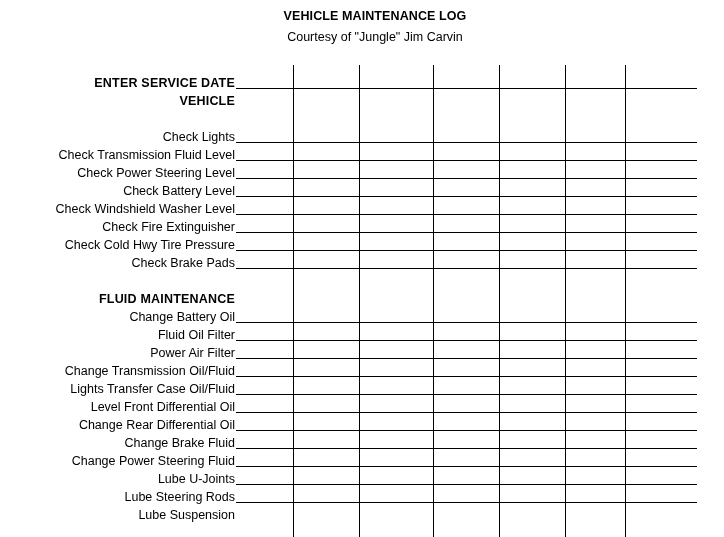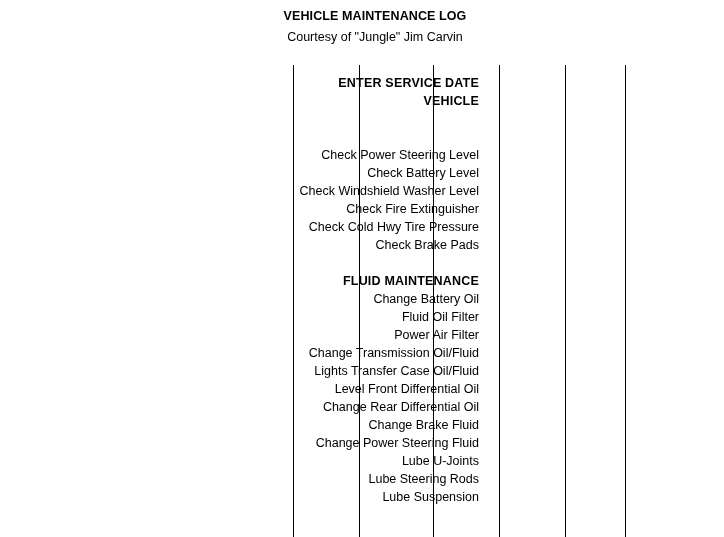"ENTER SERVICE DATE" .row { align-items: center -> flex-start; flex-direction: column -> none }
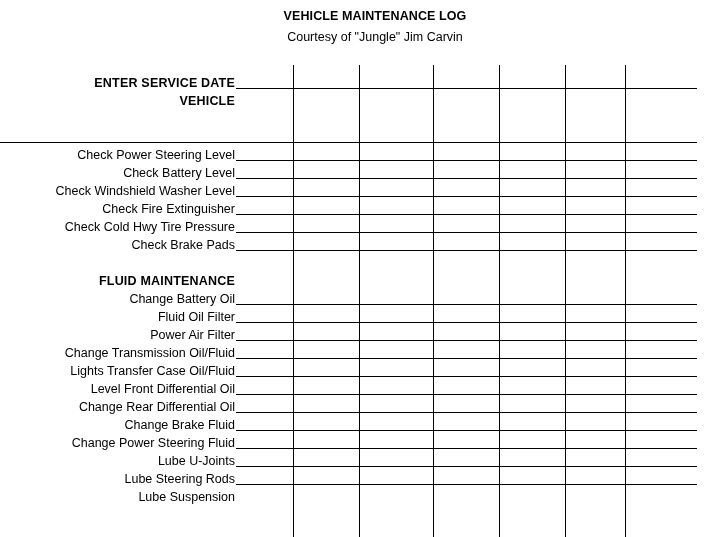"Check Lights" div.row { html: none -> <div> <div>Check Lights</div> <div></div> </div> }
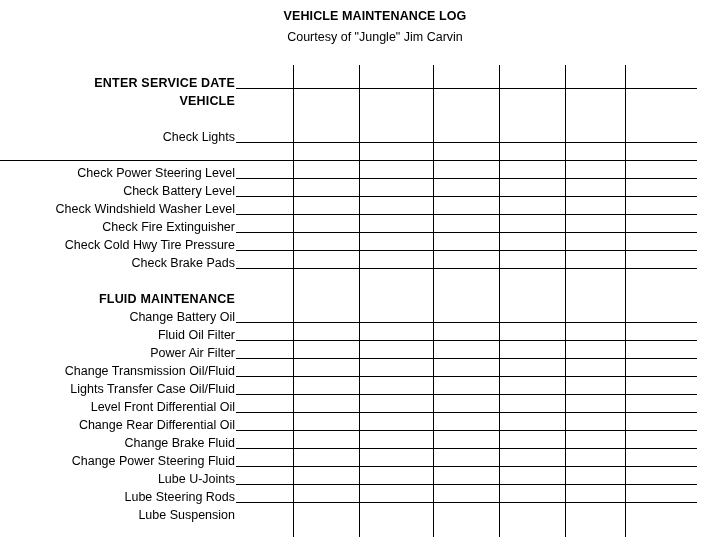"Check Transmission Fluid Level" div.row-label { html: none -> <div>Check Transmission Fluid Level</div> }
